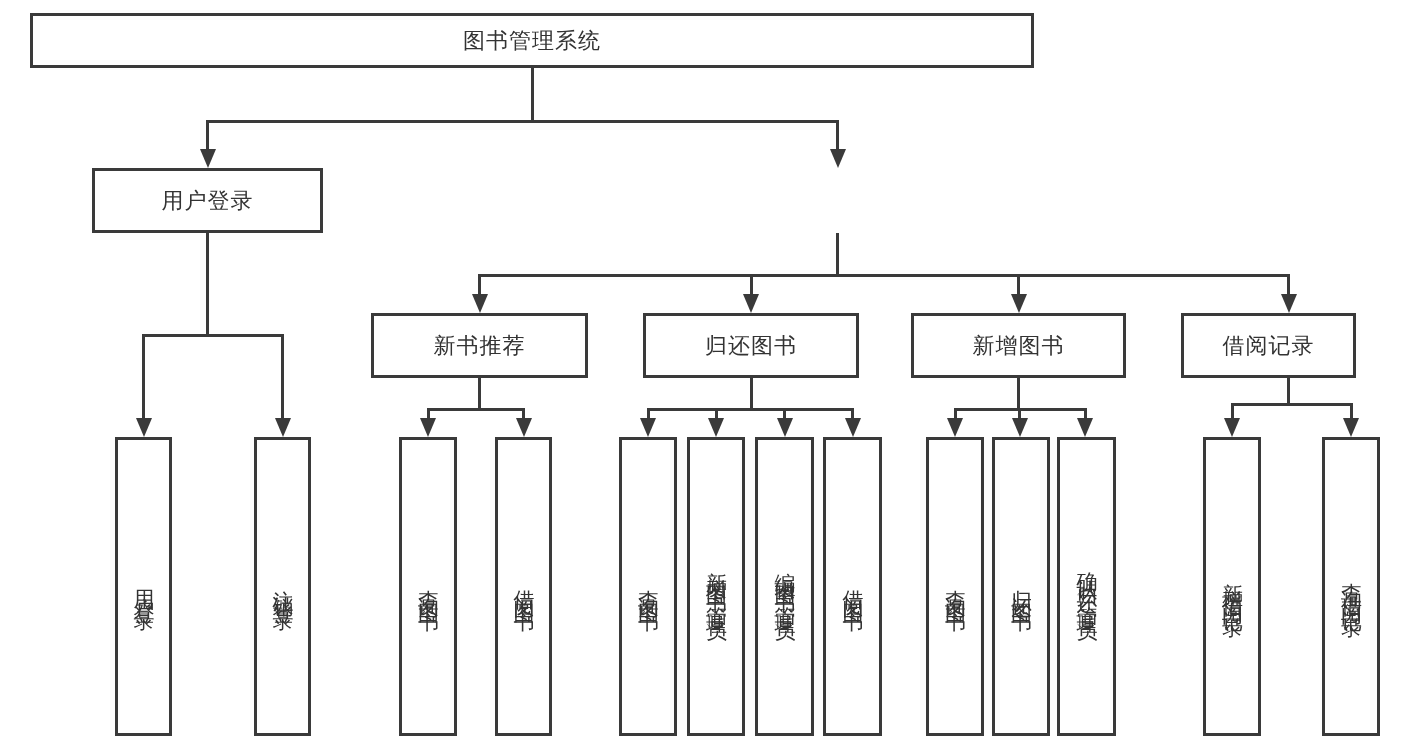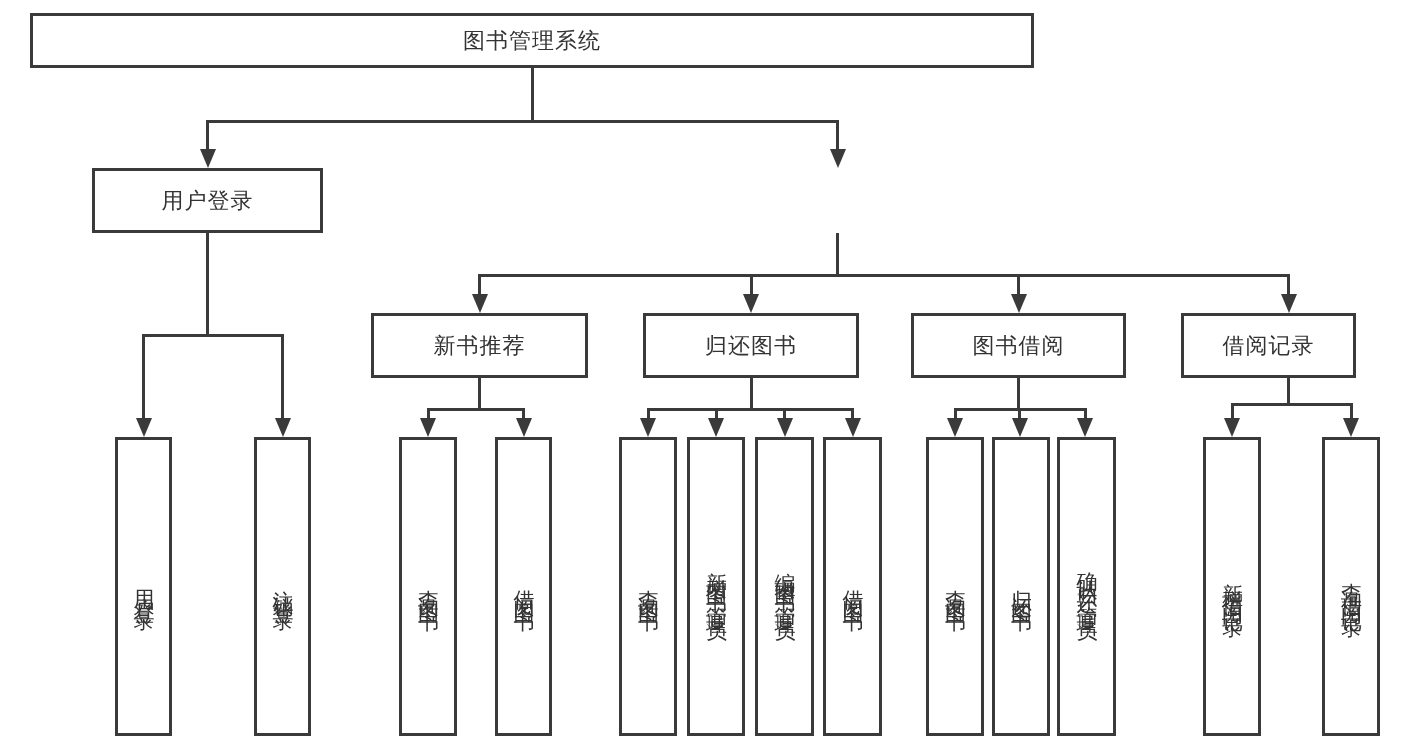"图书借阅" span { text: 图书借阅 -> 新增图书 }
